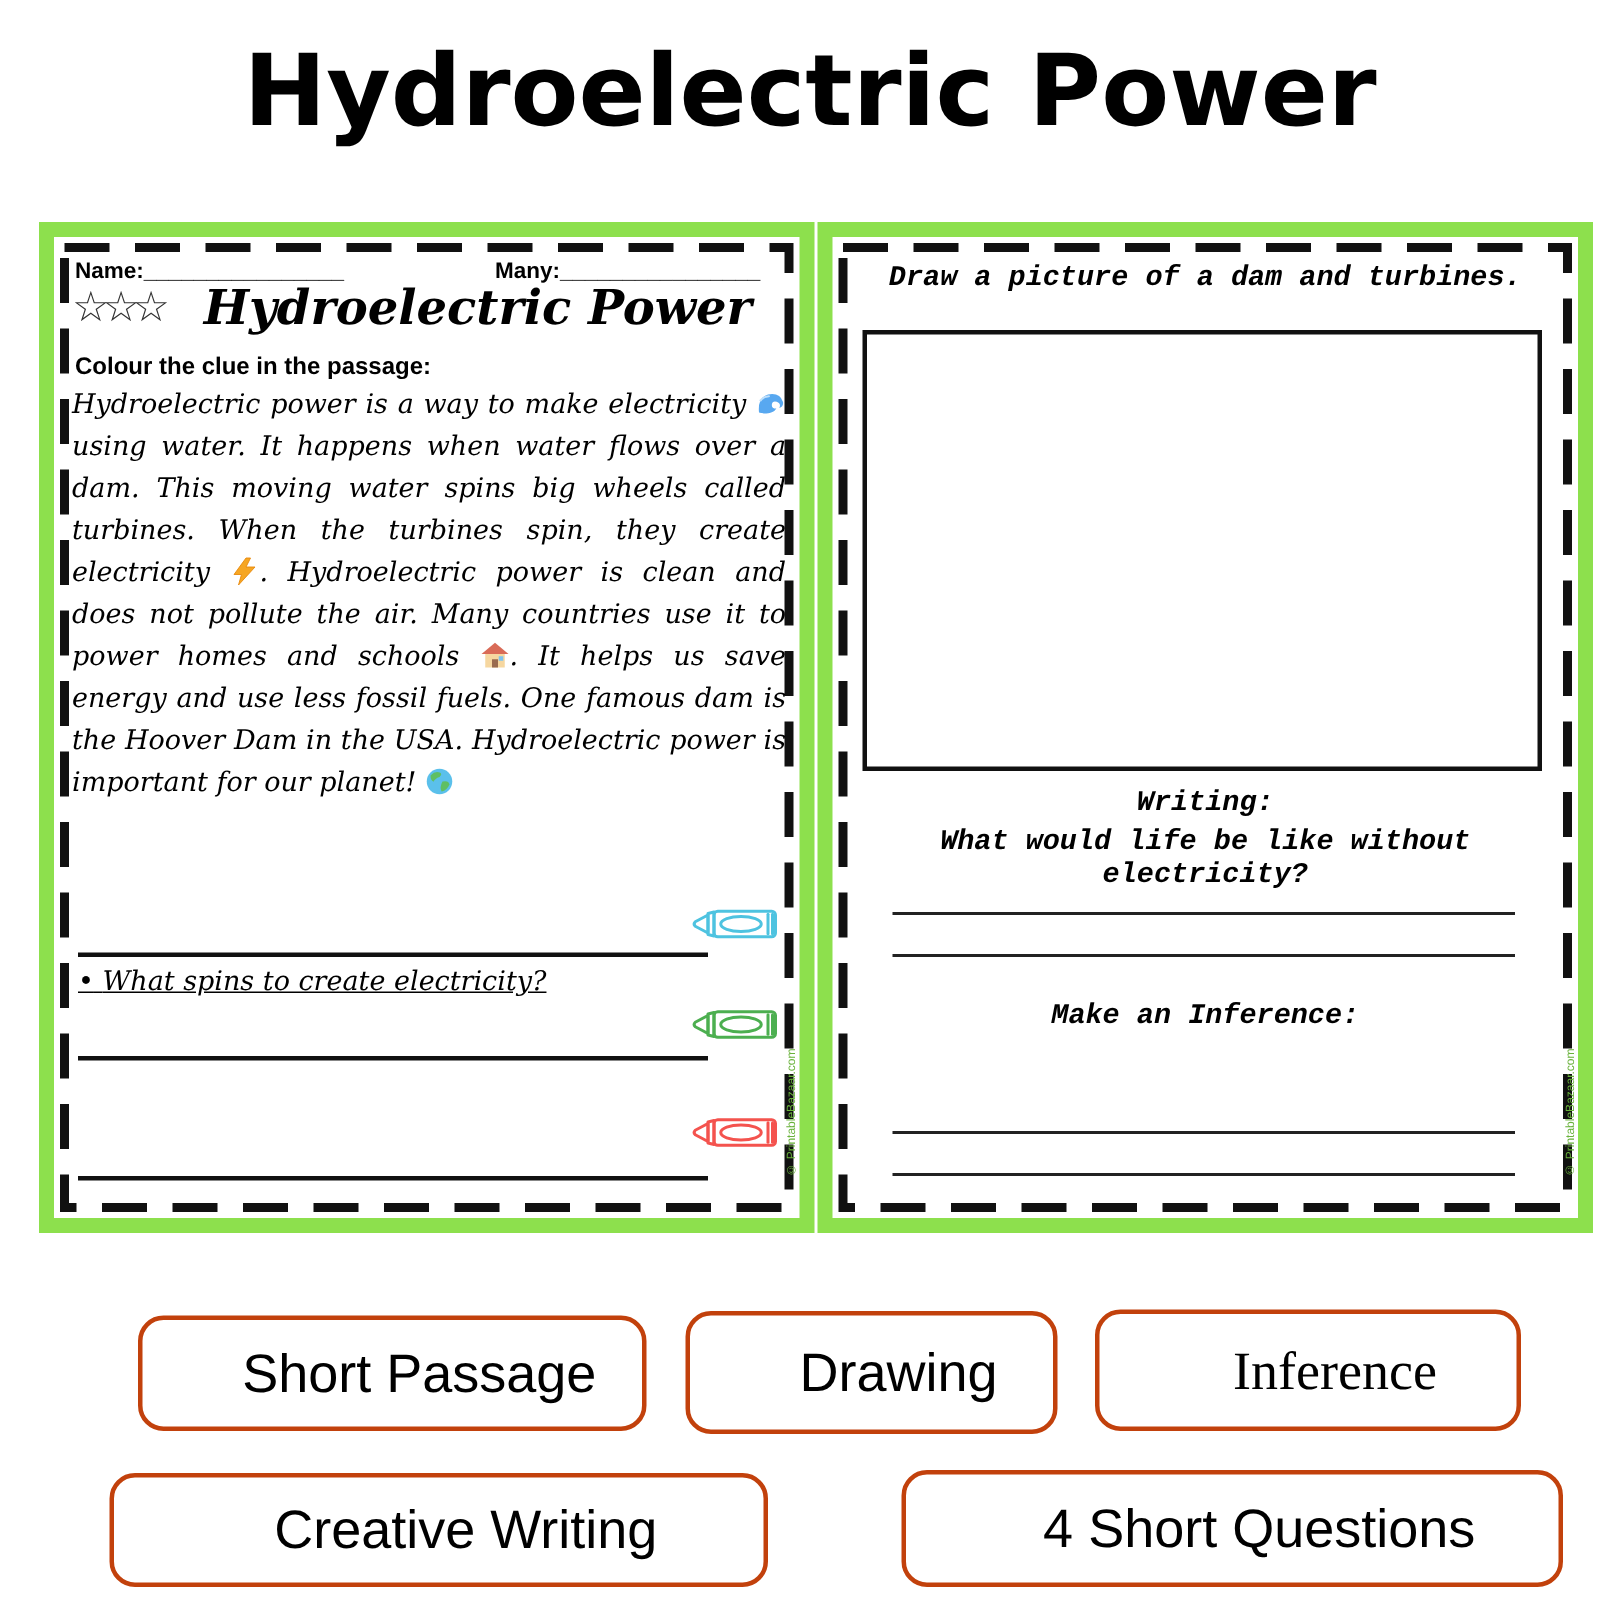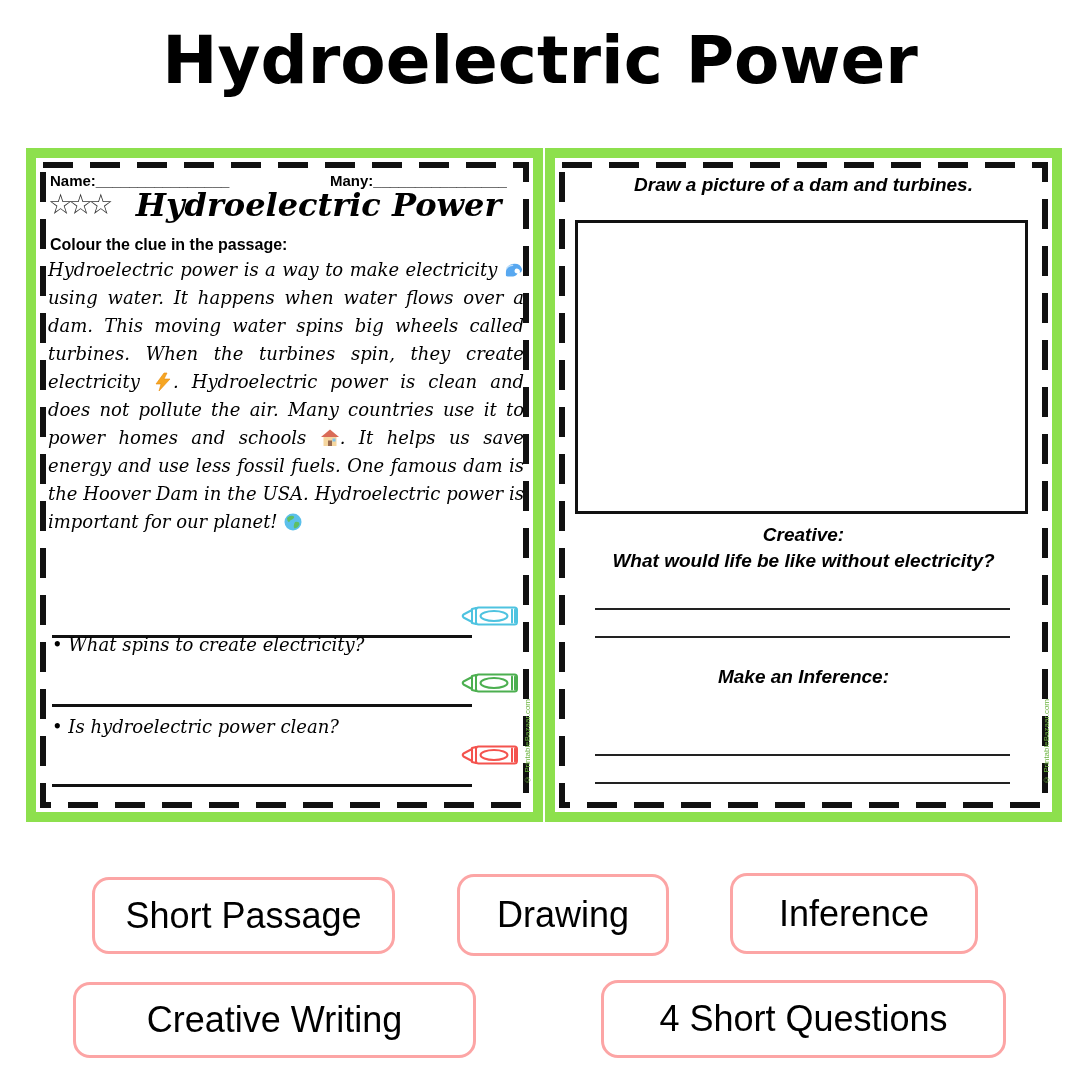"Draw a picture of a" .center-line { font-family: Liberation Sans, sans-serif -> Liberation Mono, monospace }
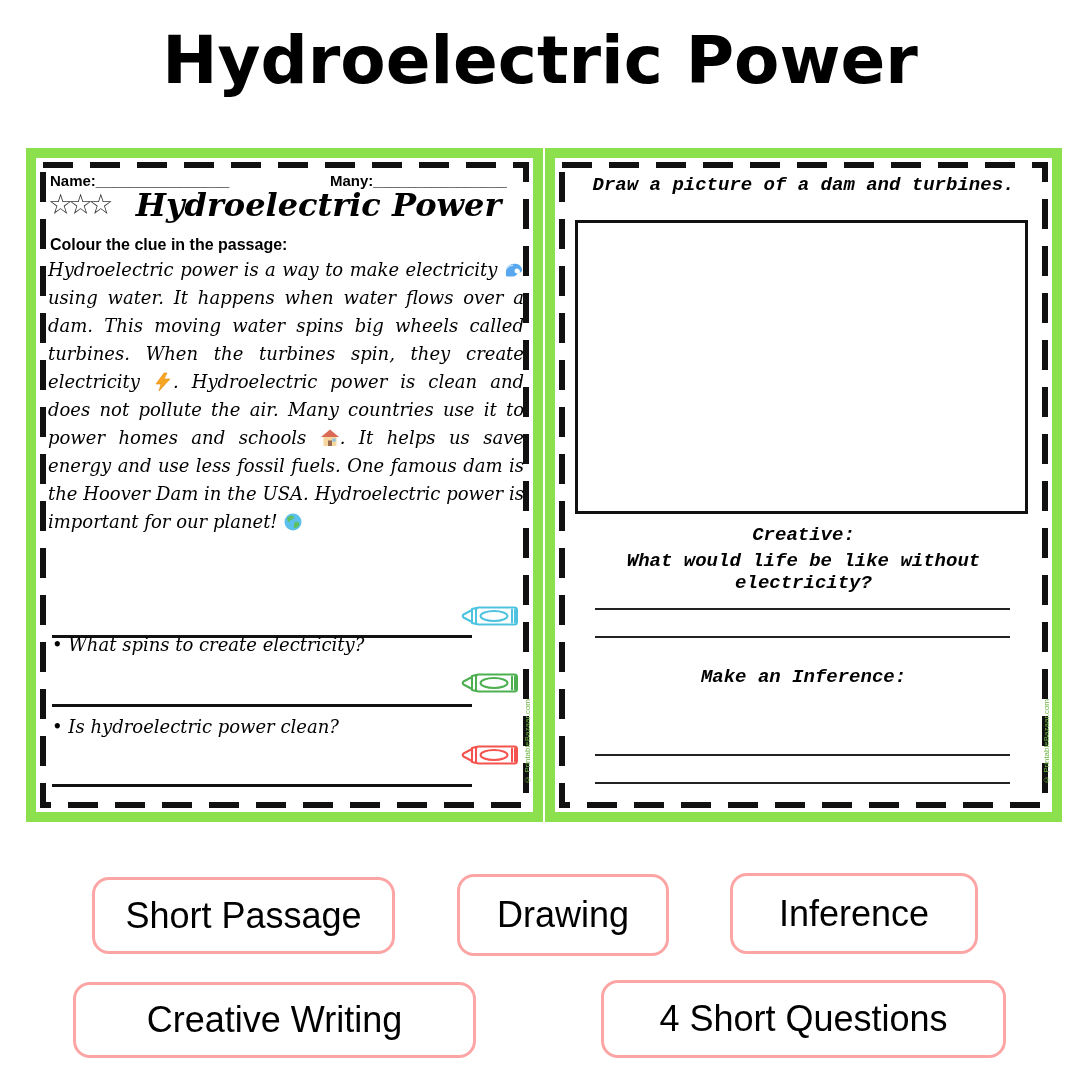"Creative:" p.center-line { text: Creative -> Writing }
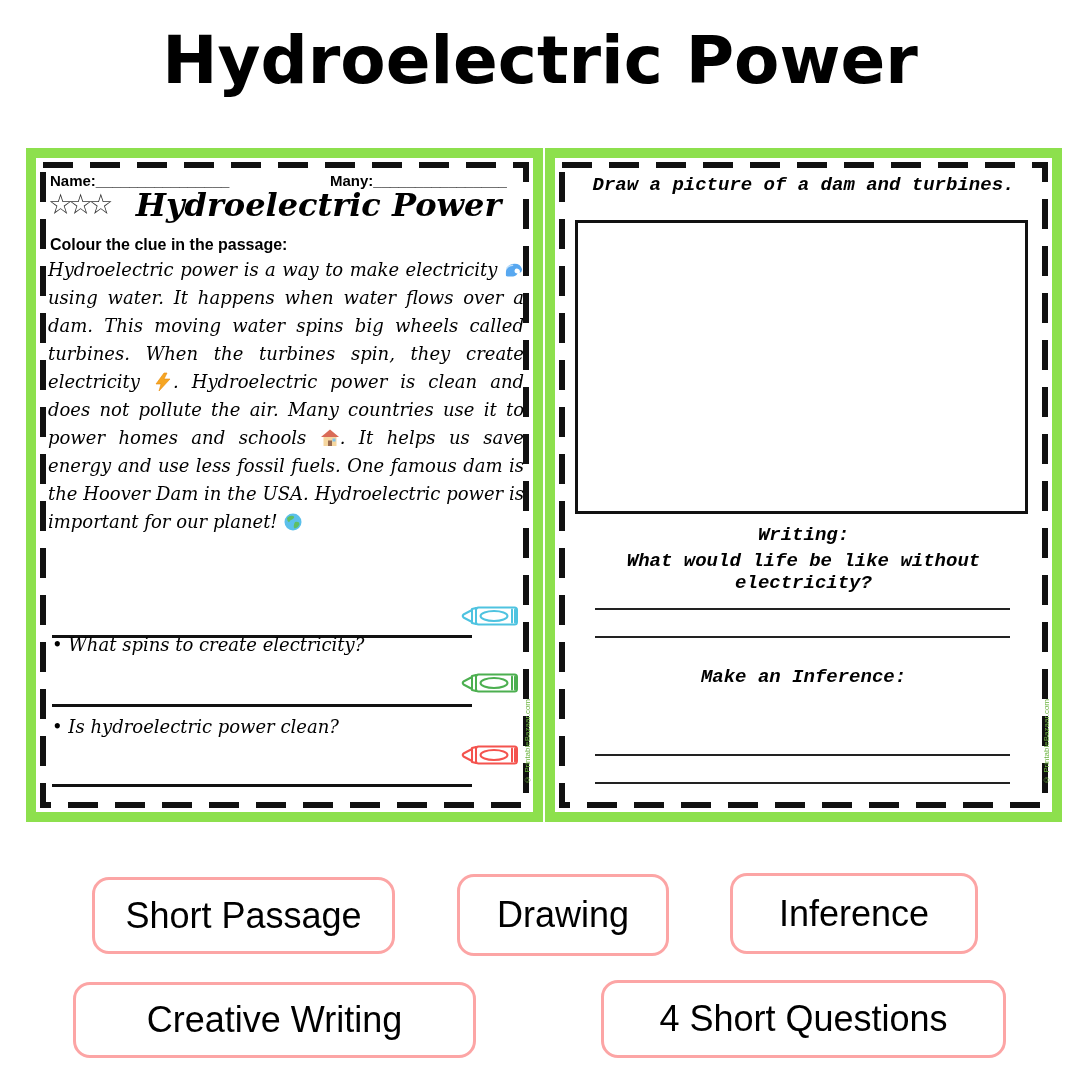"• What spins to create" #q2 { text-decoration: none -> underline; top: 476px -> 486px }
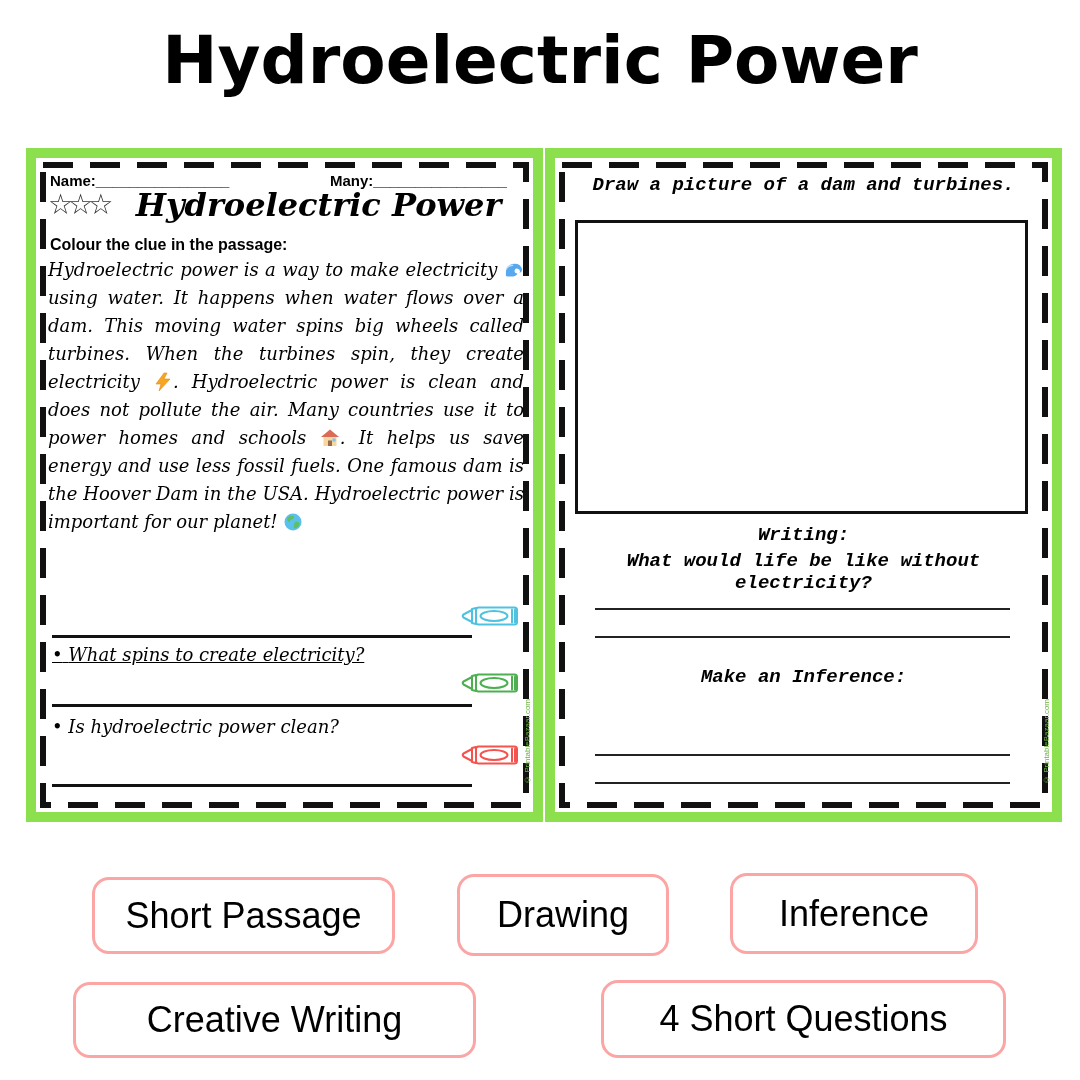"• Is hydroelectric power clean?" p.qtext { html: <p><span>•</span>&nbsp;<span>Is hydroelectric power clean?</span></p> -> none }
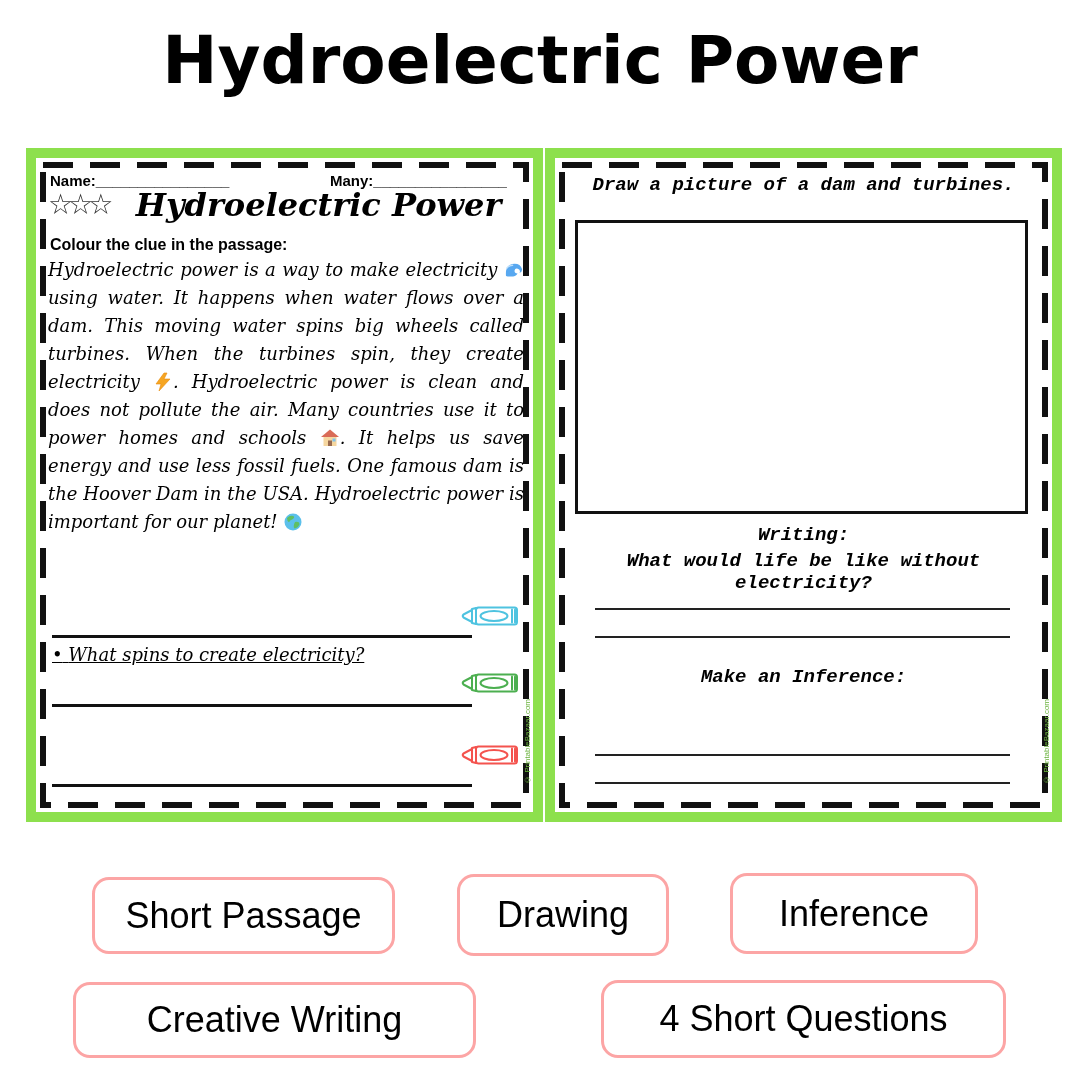"Short Passage" .tag { border: 3px solid #fca5a5 -> 3px solid #c2410c; padding-left: none -> 36px }
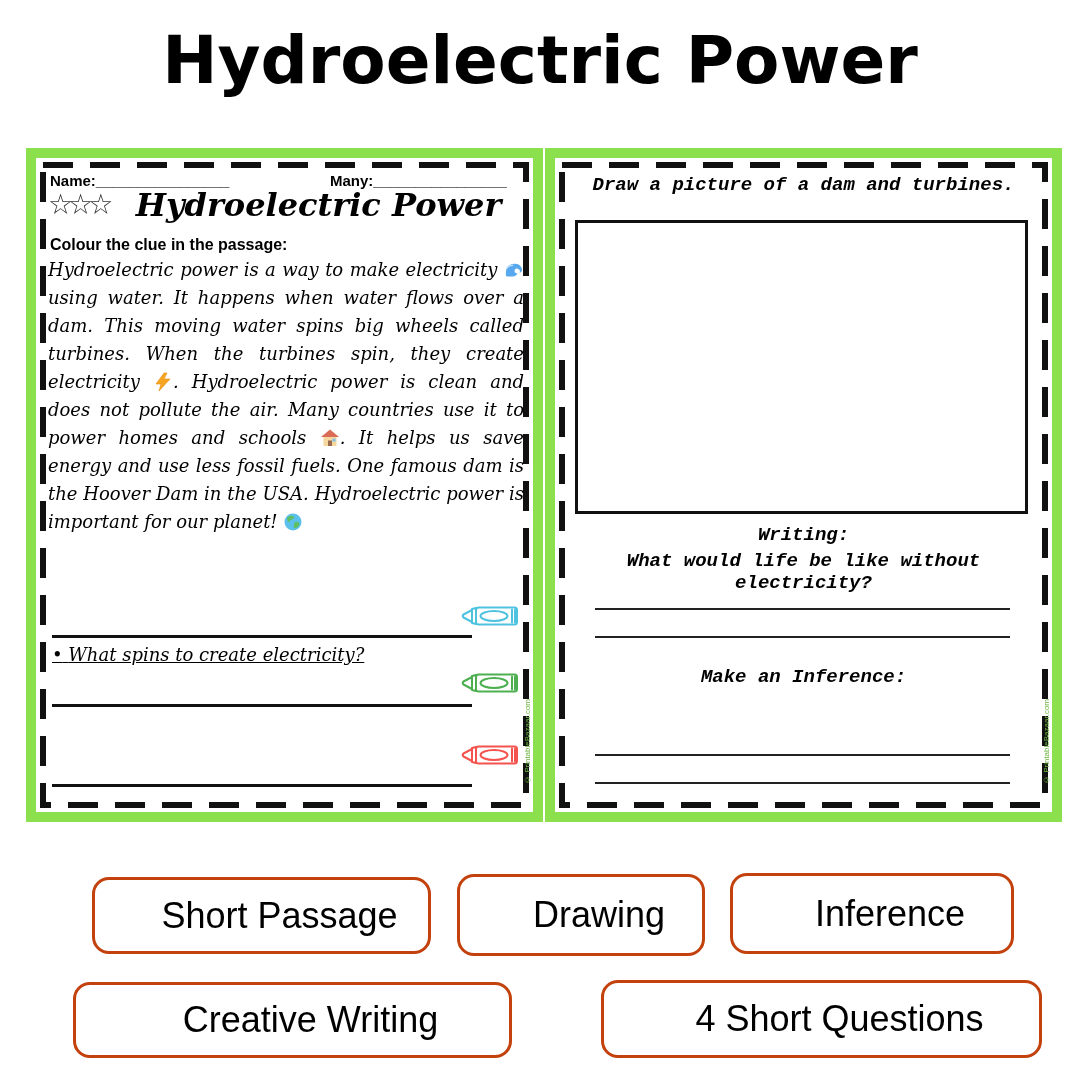"Inference" #tag-inference { font-family: none -> Liberation Serif, serif }
